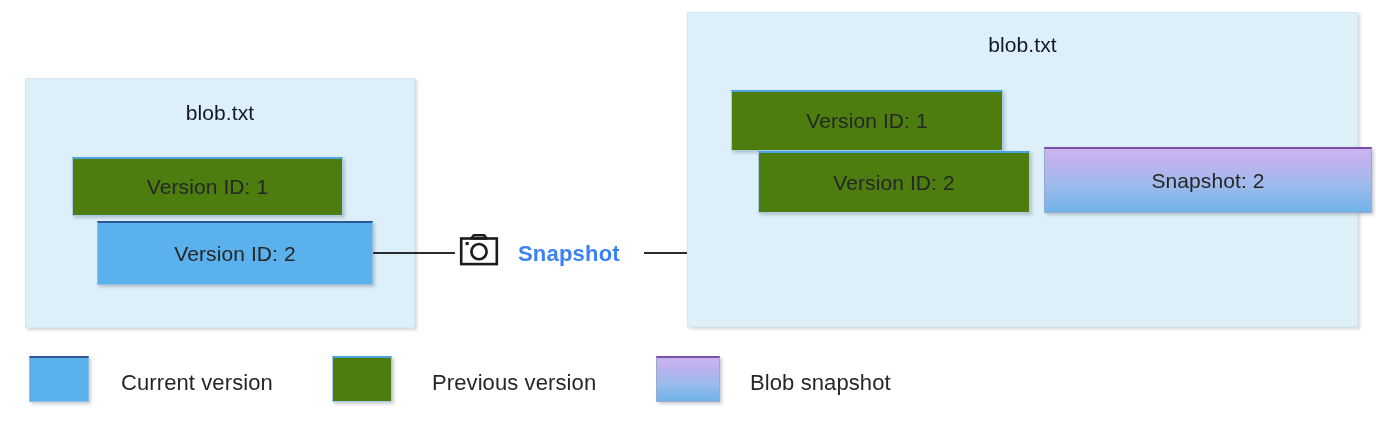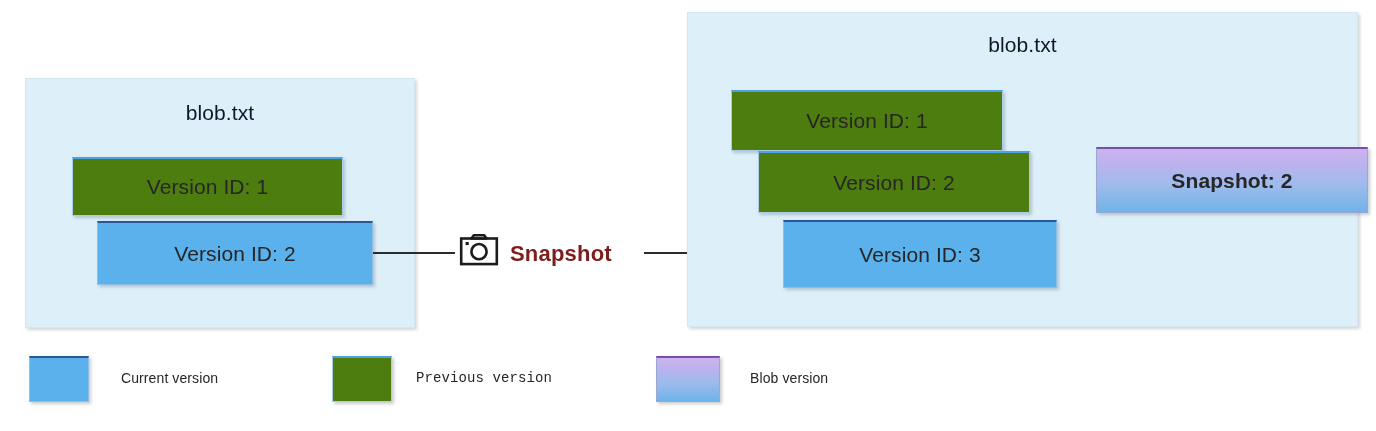"Snapshot: 2" div.card { font-weight: bold -> none; left: 1096px -> 1044px; width: 272px -> 328px }
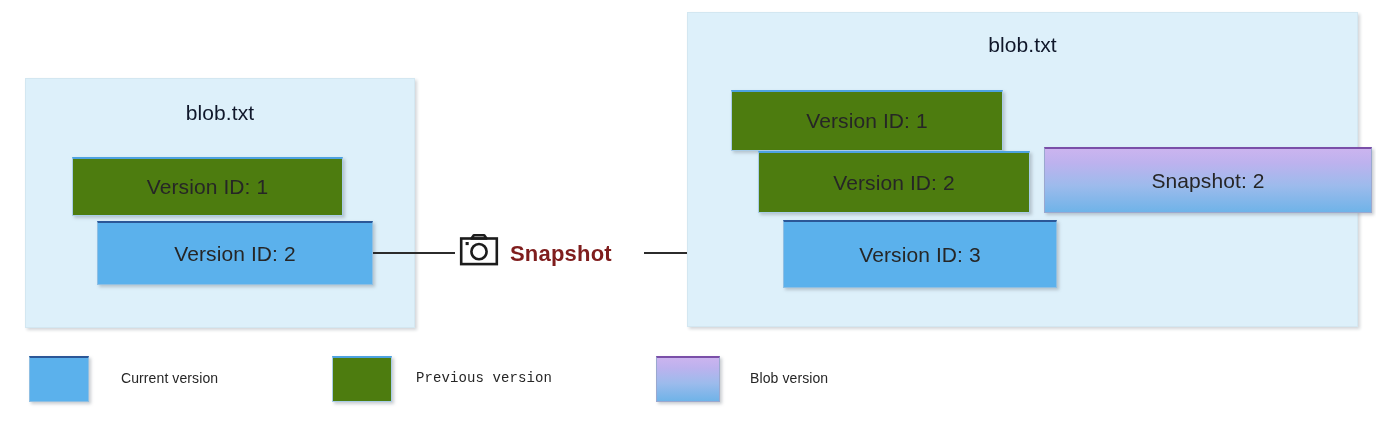"Snapshot" .connector-label { color: #7f1d1d -> #3b82f6; margin-left: none -> 8px }
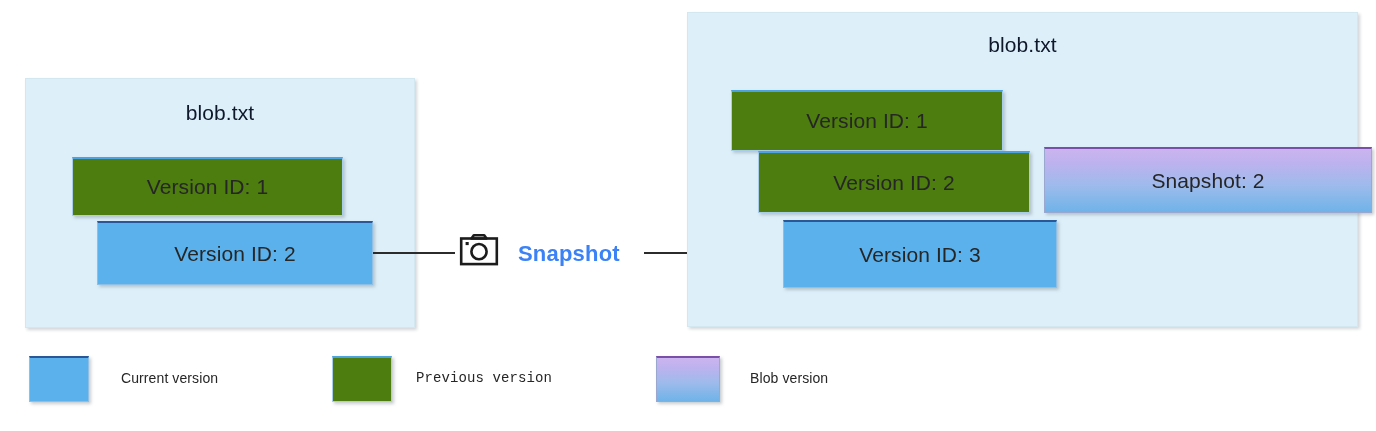"Version ID: 3" div.card { html: <div> <span>Version ID: 3</span> </div> -> none }
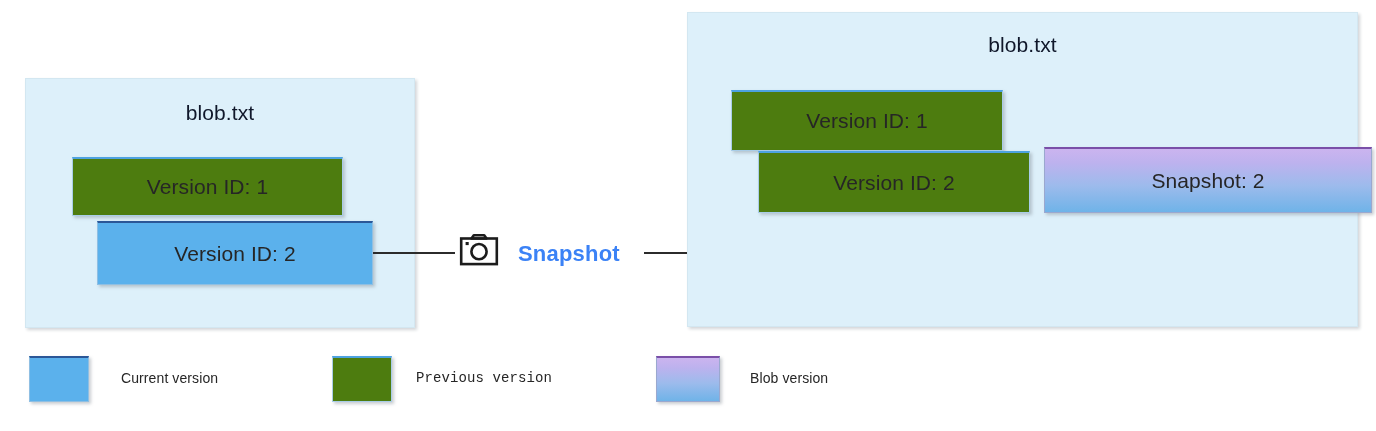"Current version" .legend-label { font-size: 14px -> 22px }
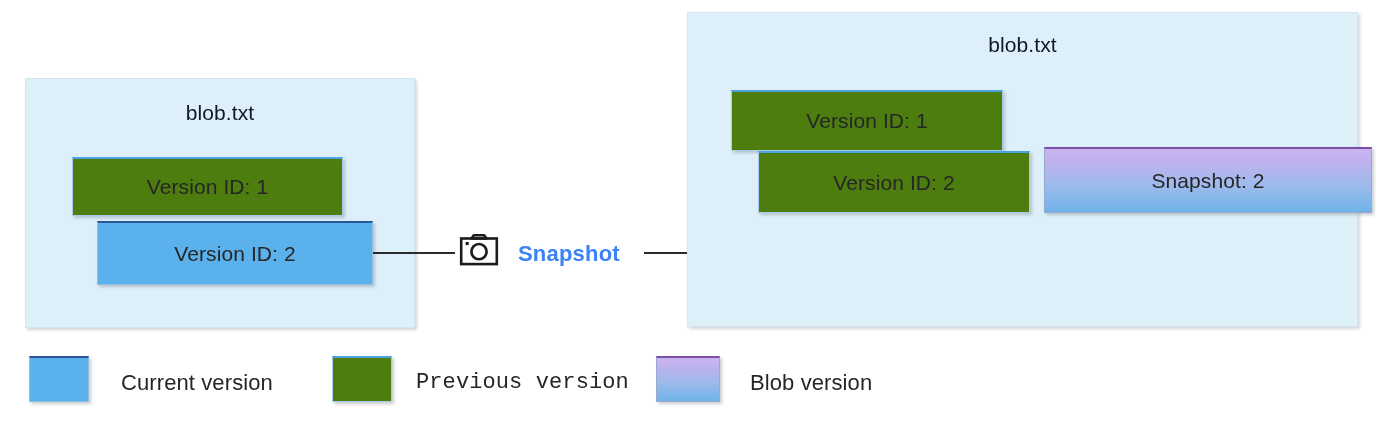"Previous version" div.legend-label { font-family: Liberation Mono, monospace -> none; left: 416px -> 432px }
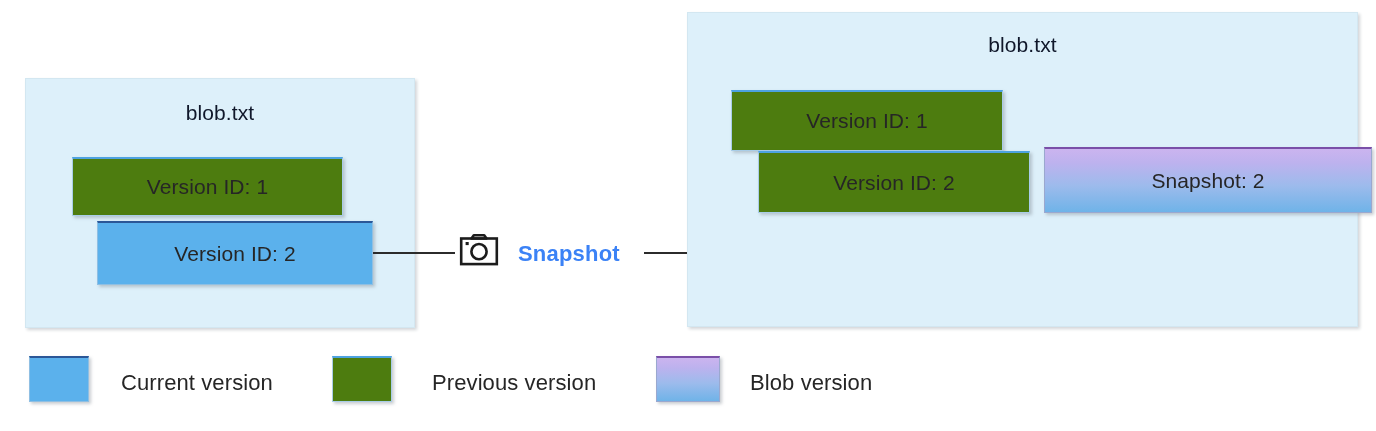"Blob version" div.legend-label { text: version -> snapshot }
